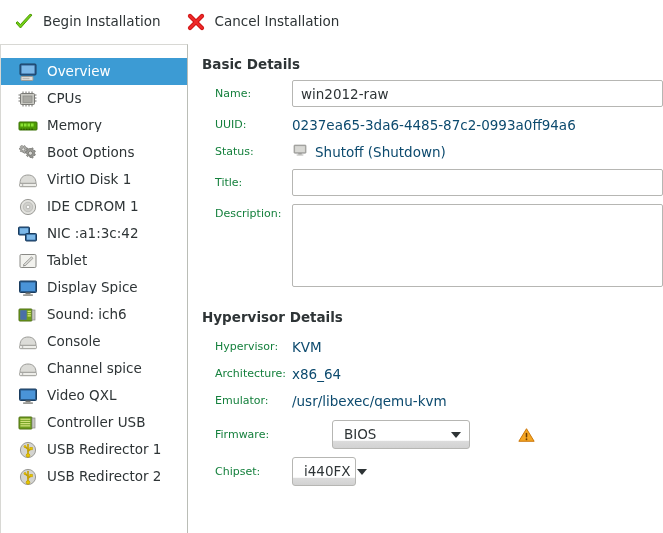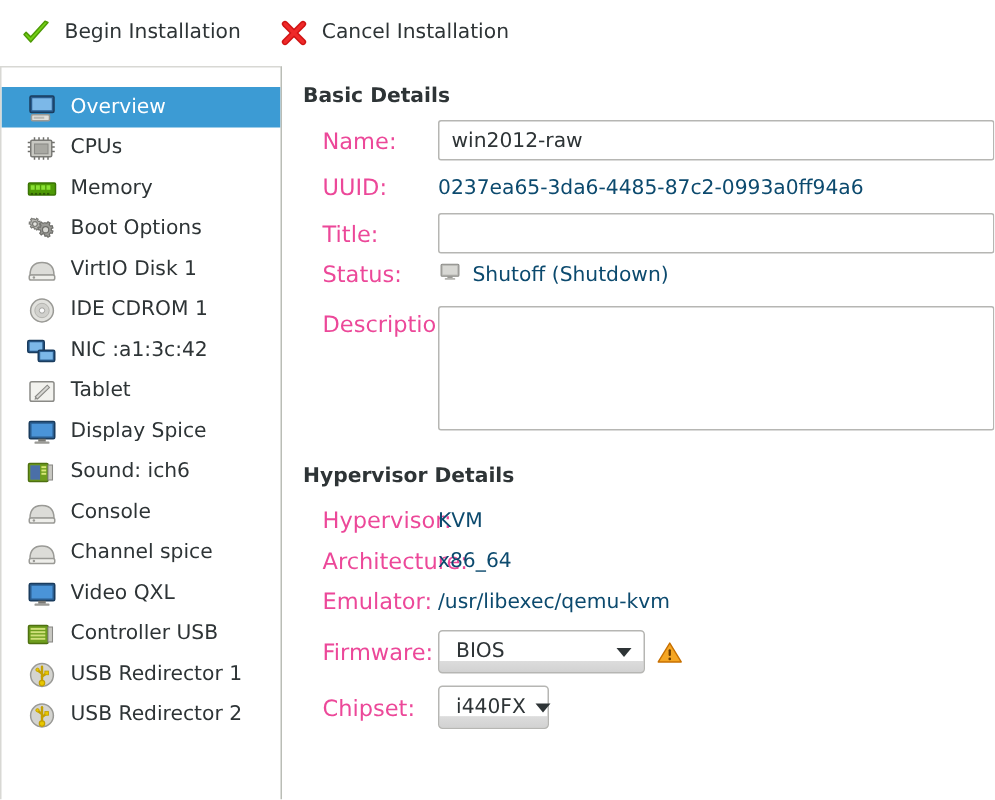"Name:" .field-label { color: #ec4899 -> #15803d; font-size: 15px -> 11px }
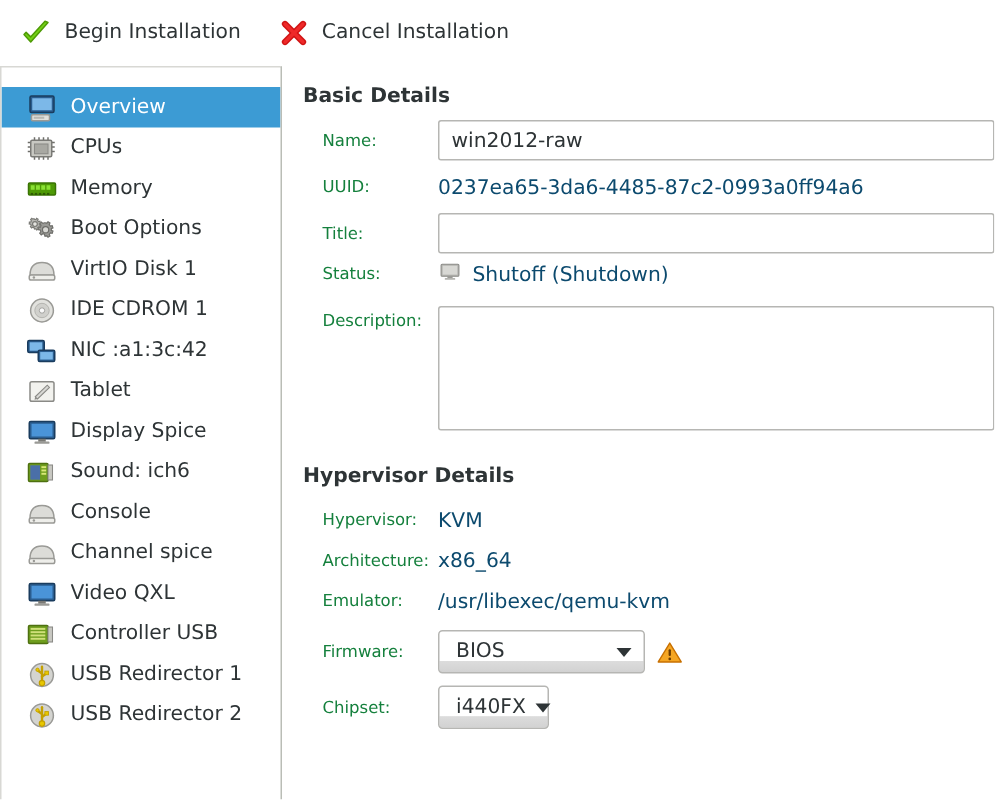"Title:" div.field-row { order: before "Status:" -> after "Status:" }
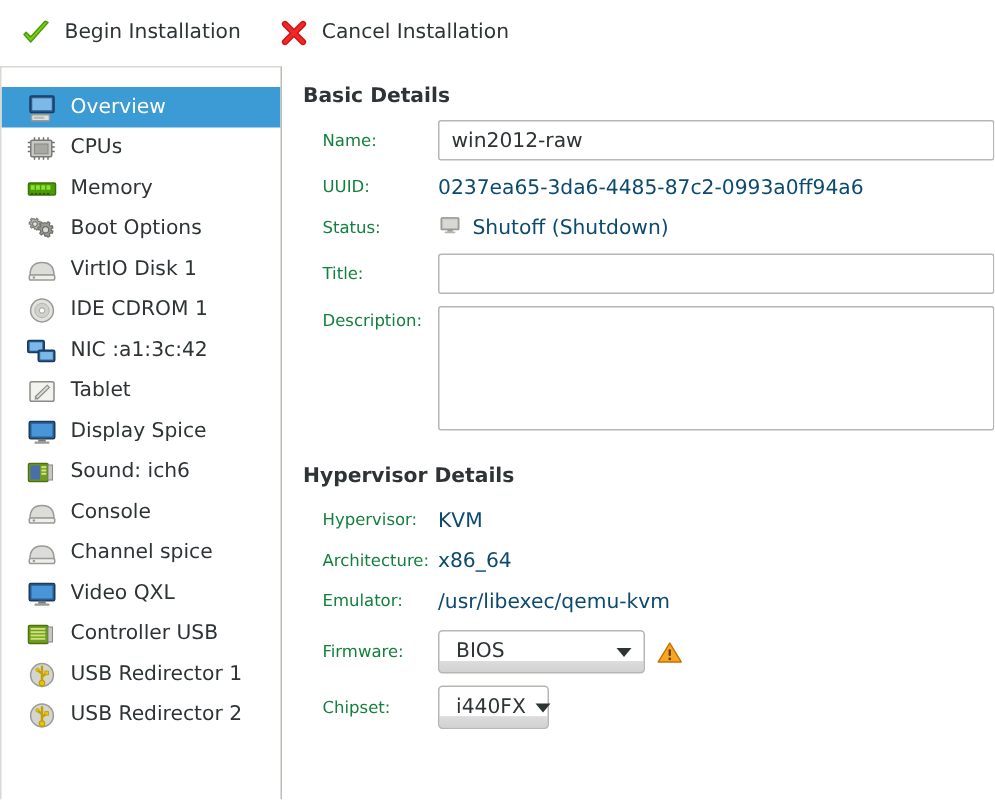"Firmware:" #firmware-row { gap: none -> 40px }
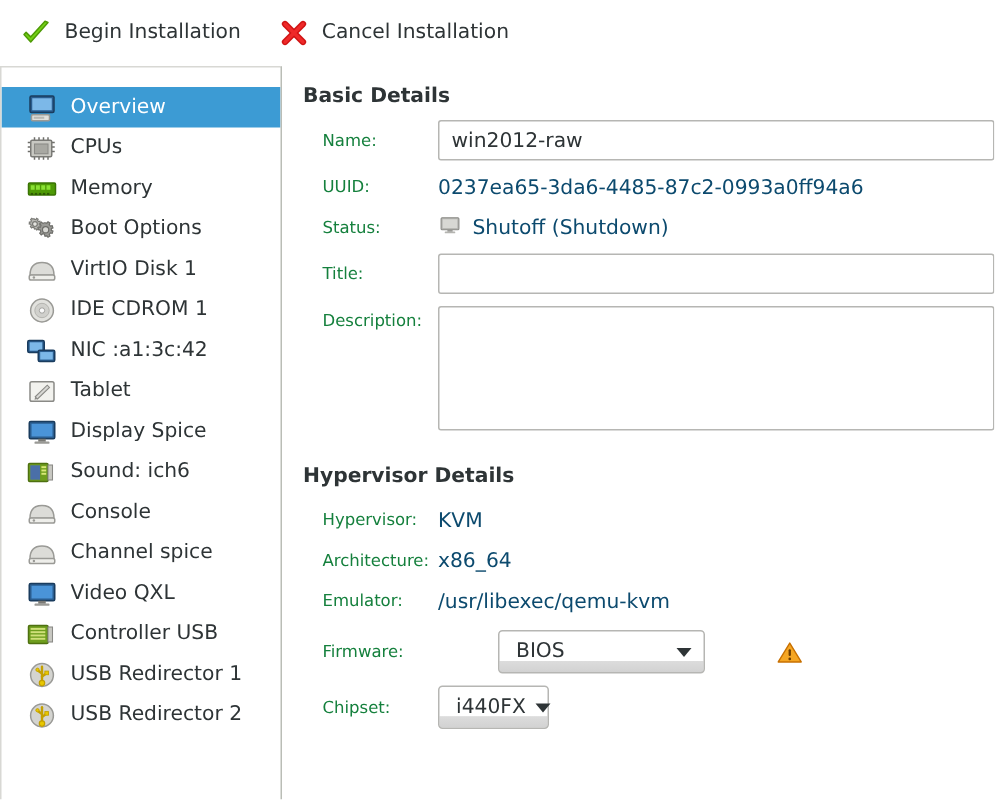"i440FX" #chipset-combo { width: 74px -> 64px }
